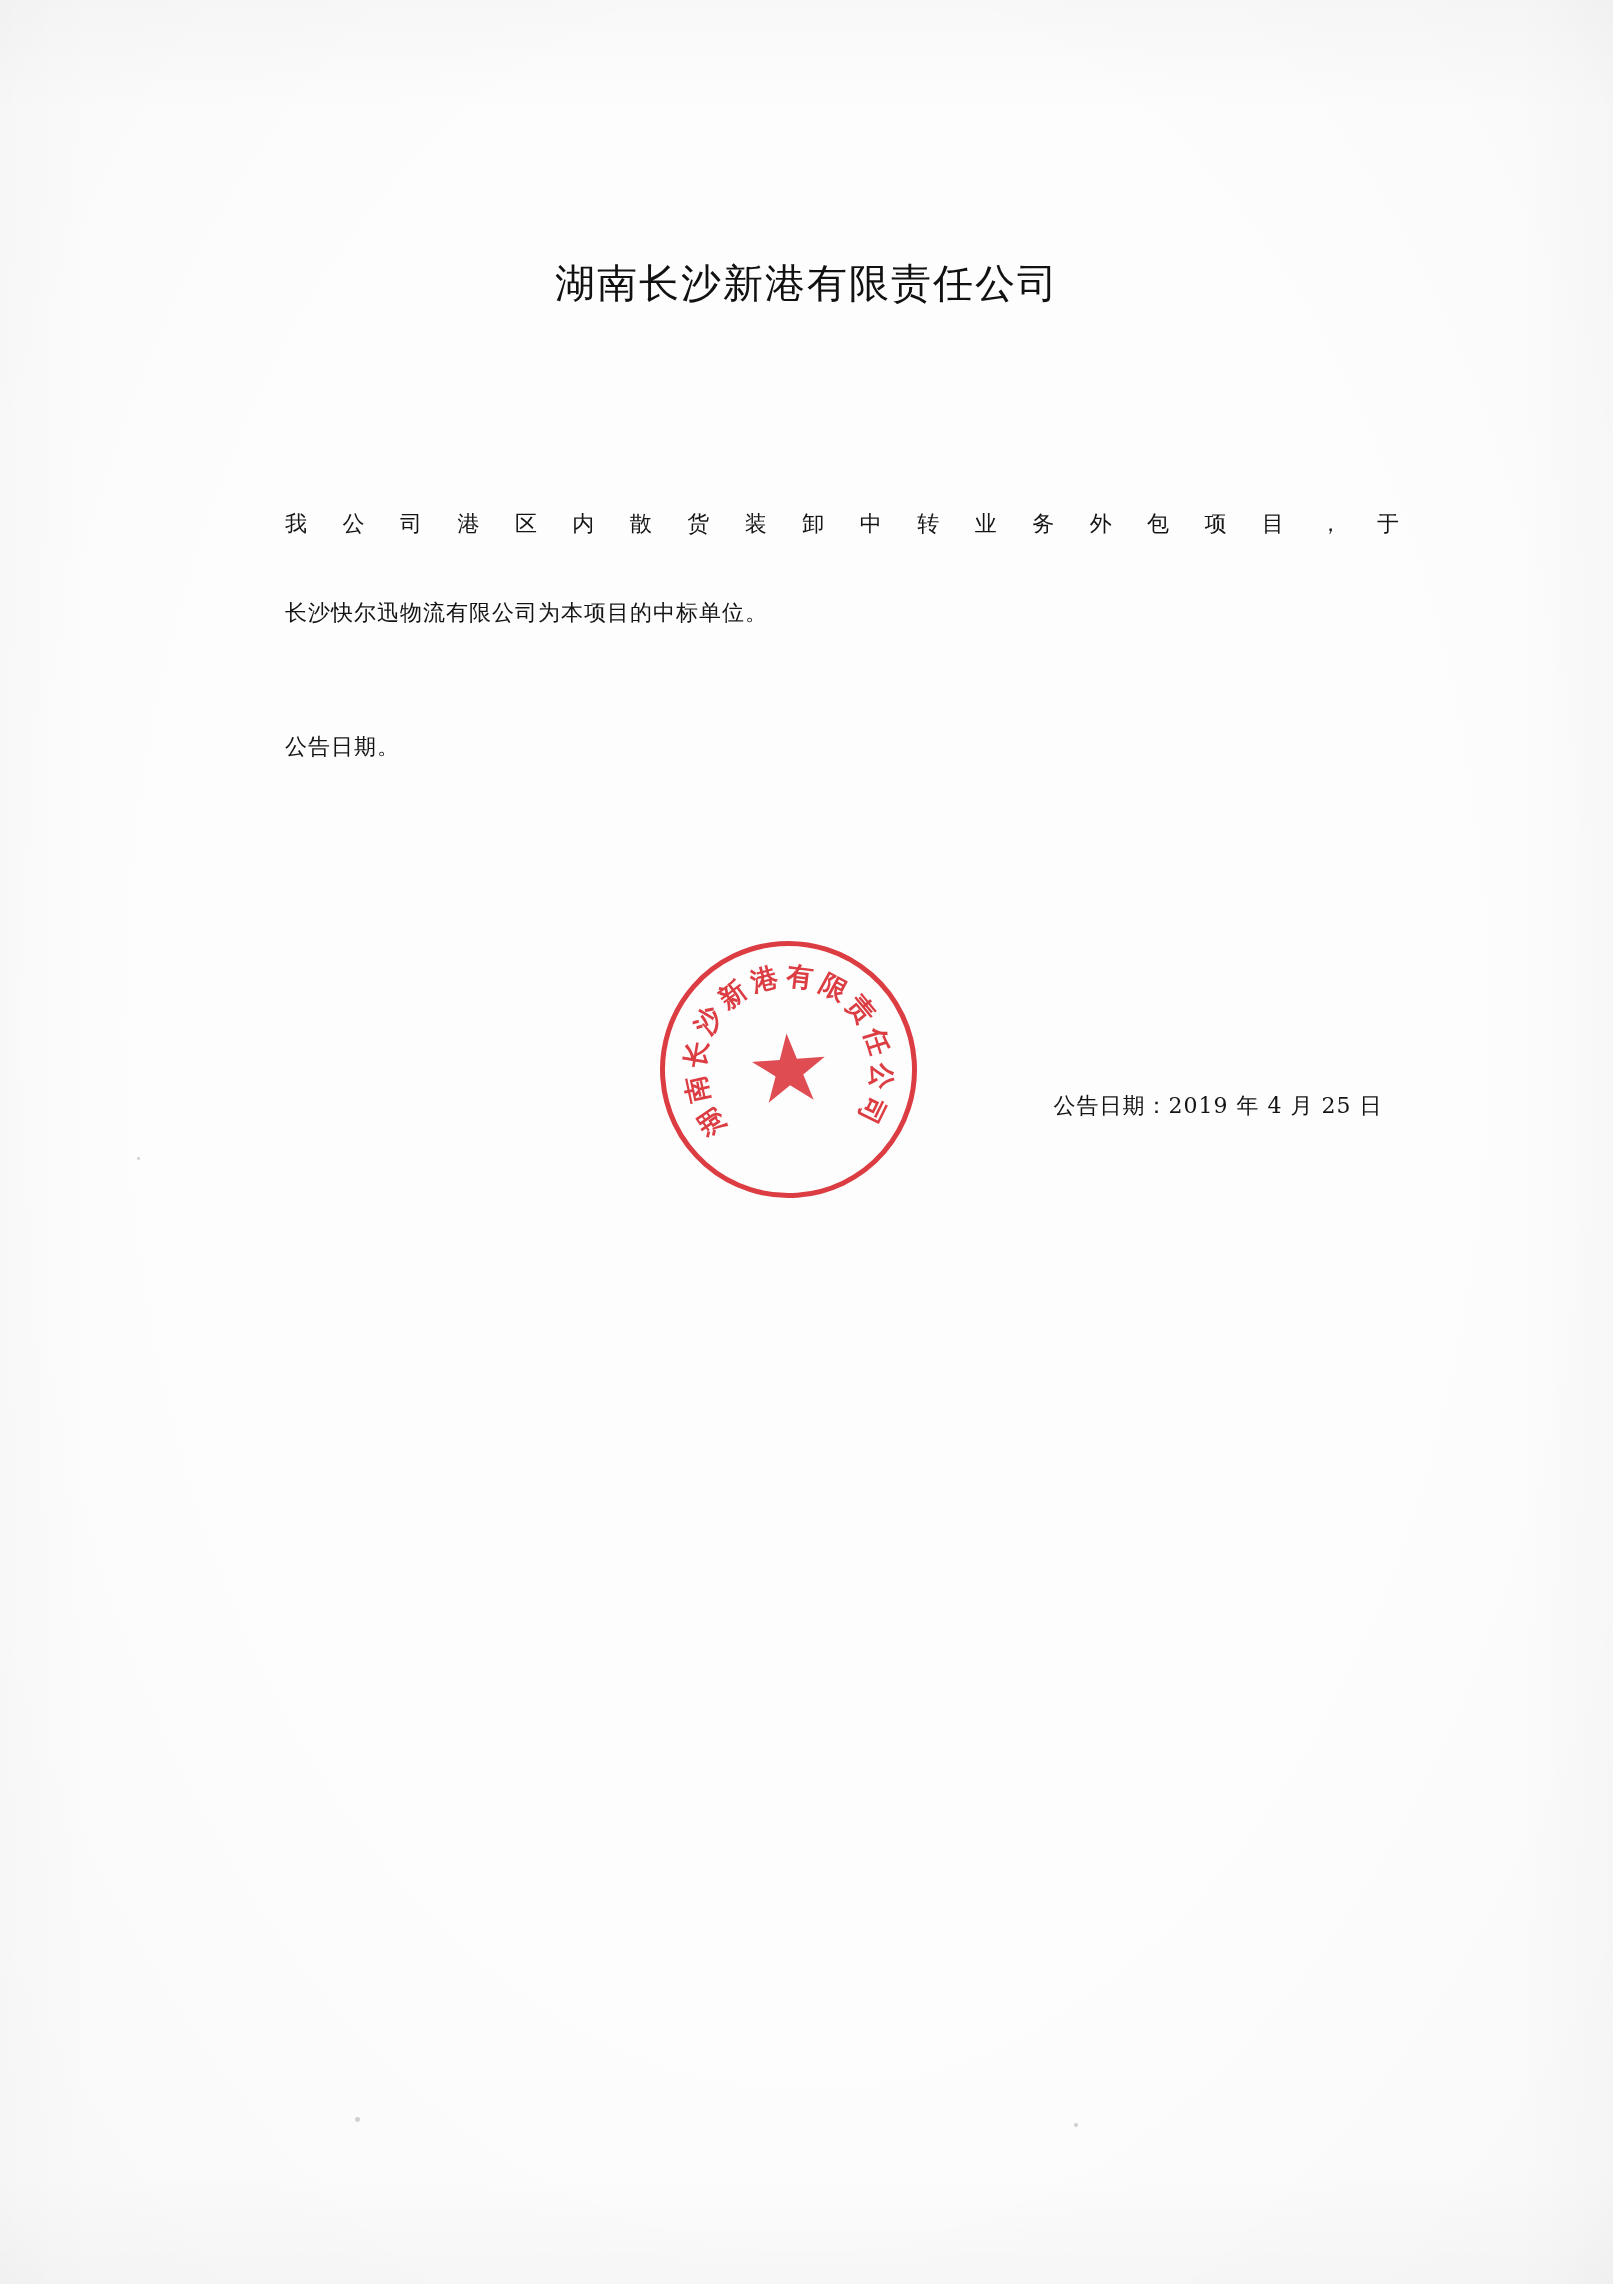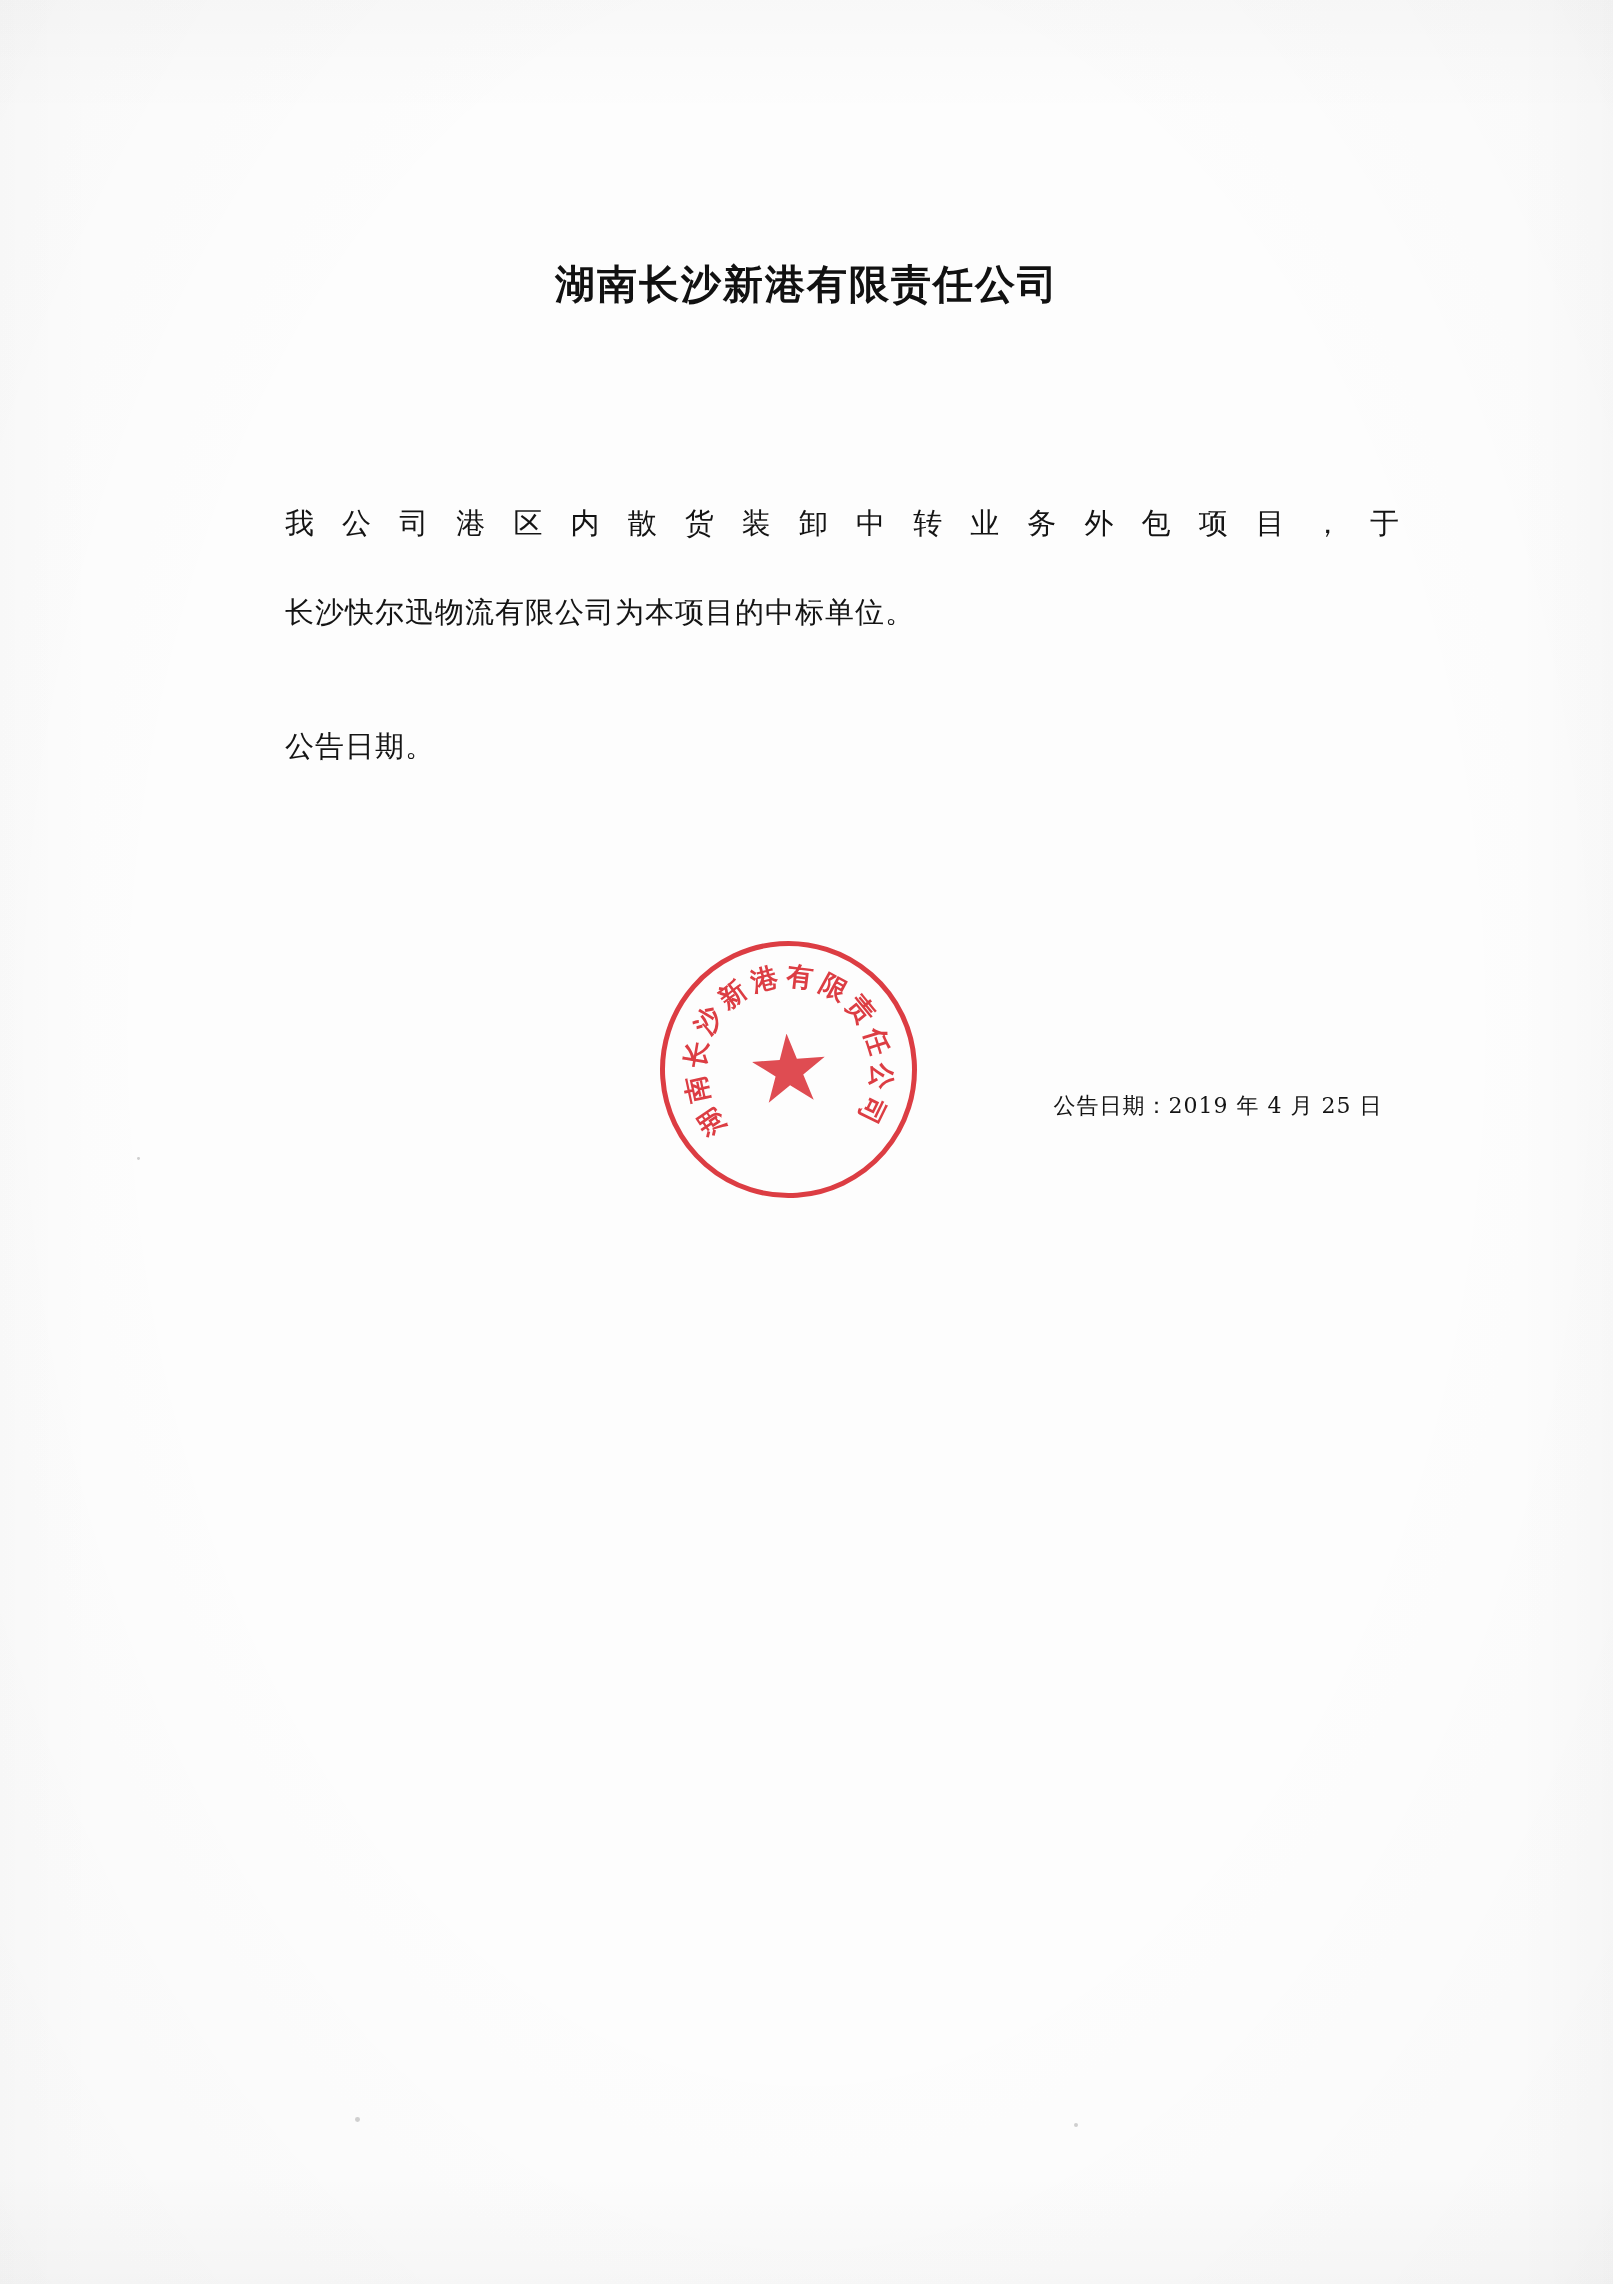"湖南长沙新港有限责任公司" .title-line { font-weight: bold -> normal }
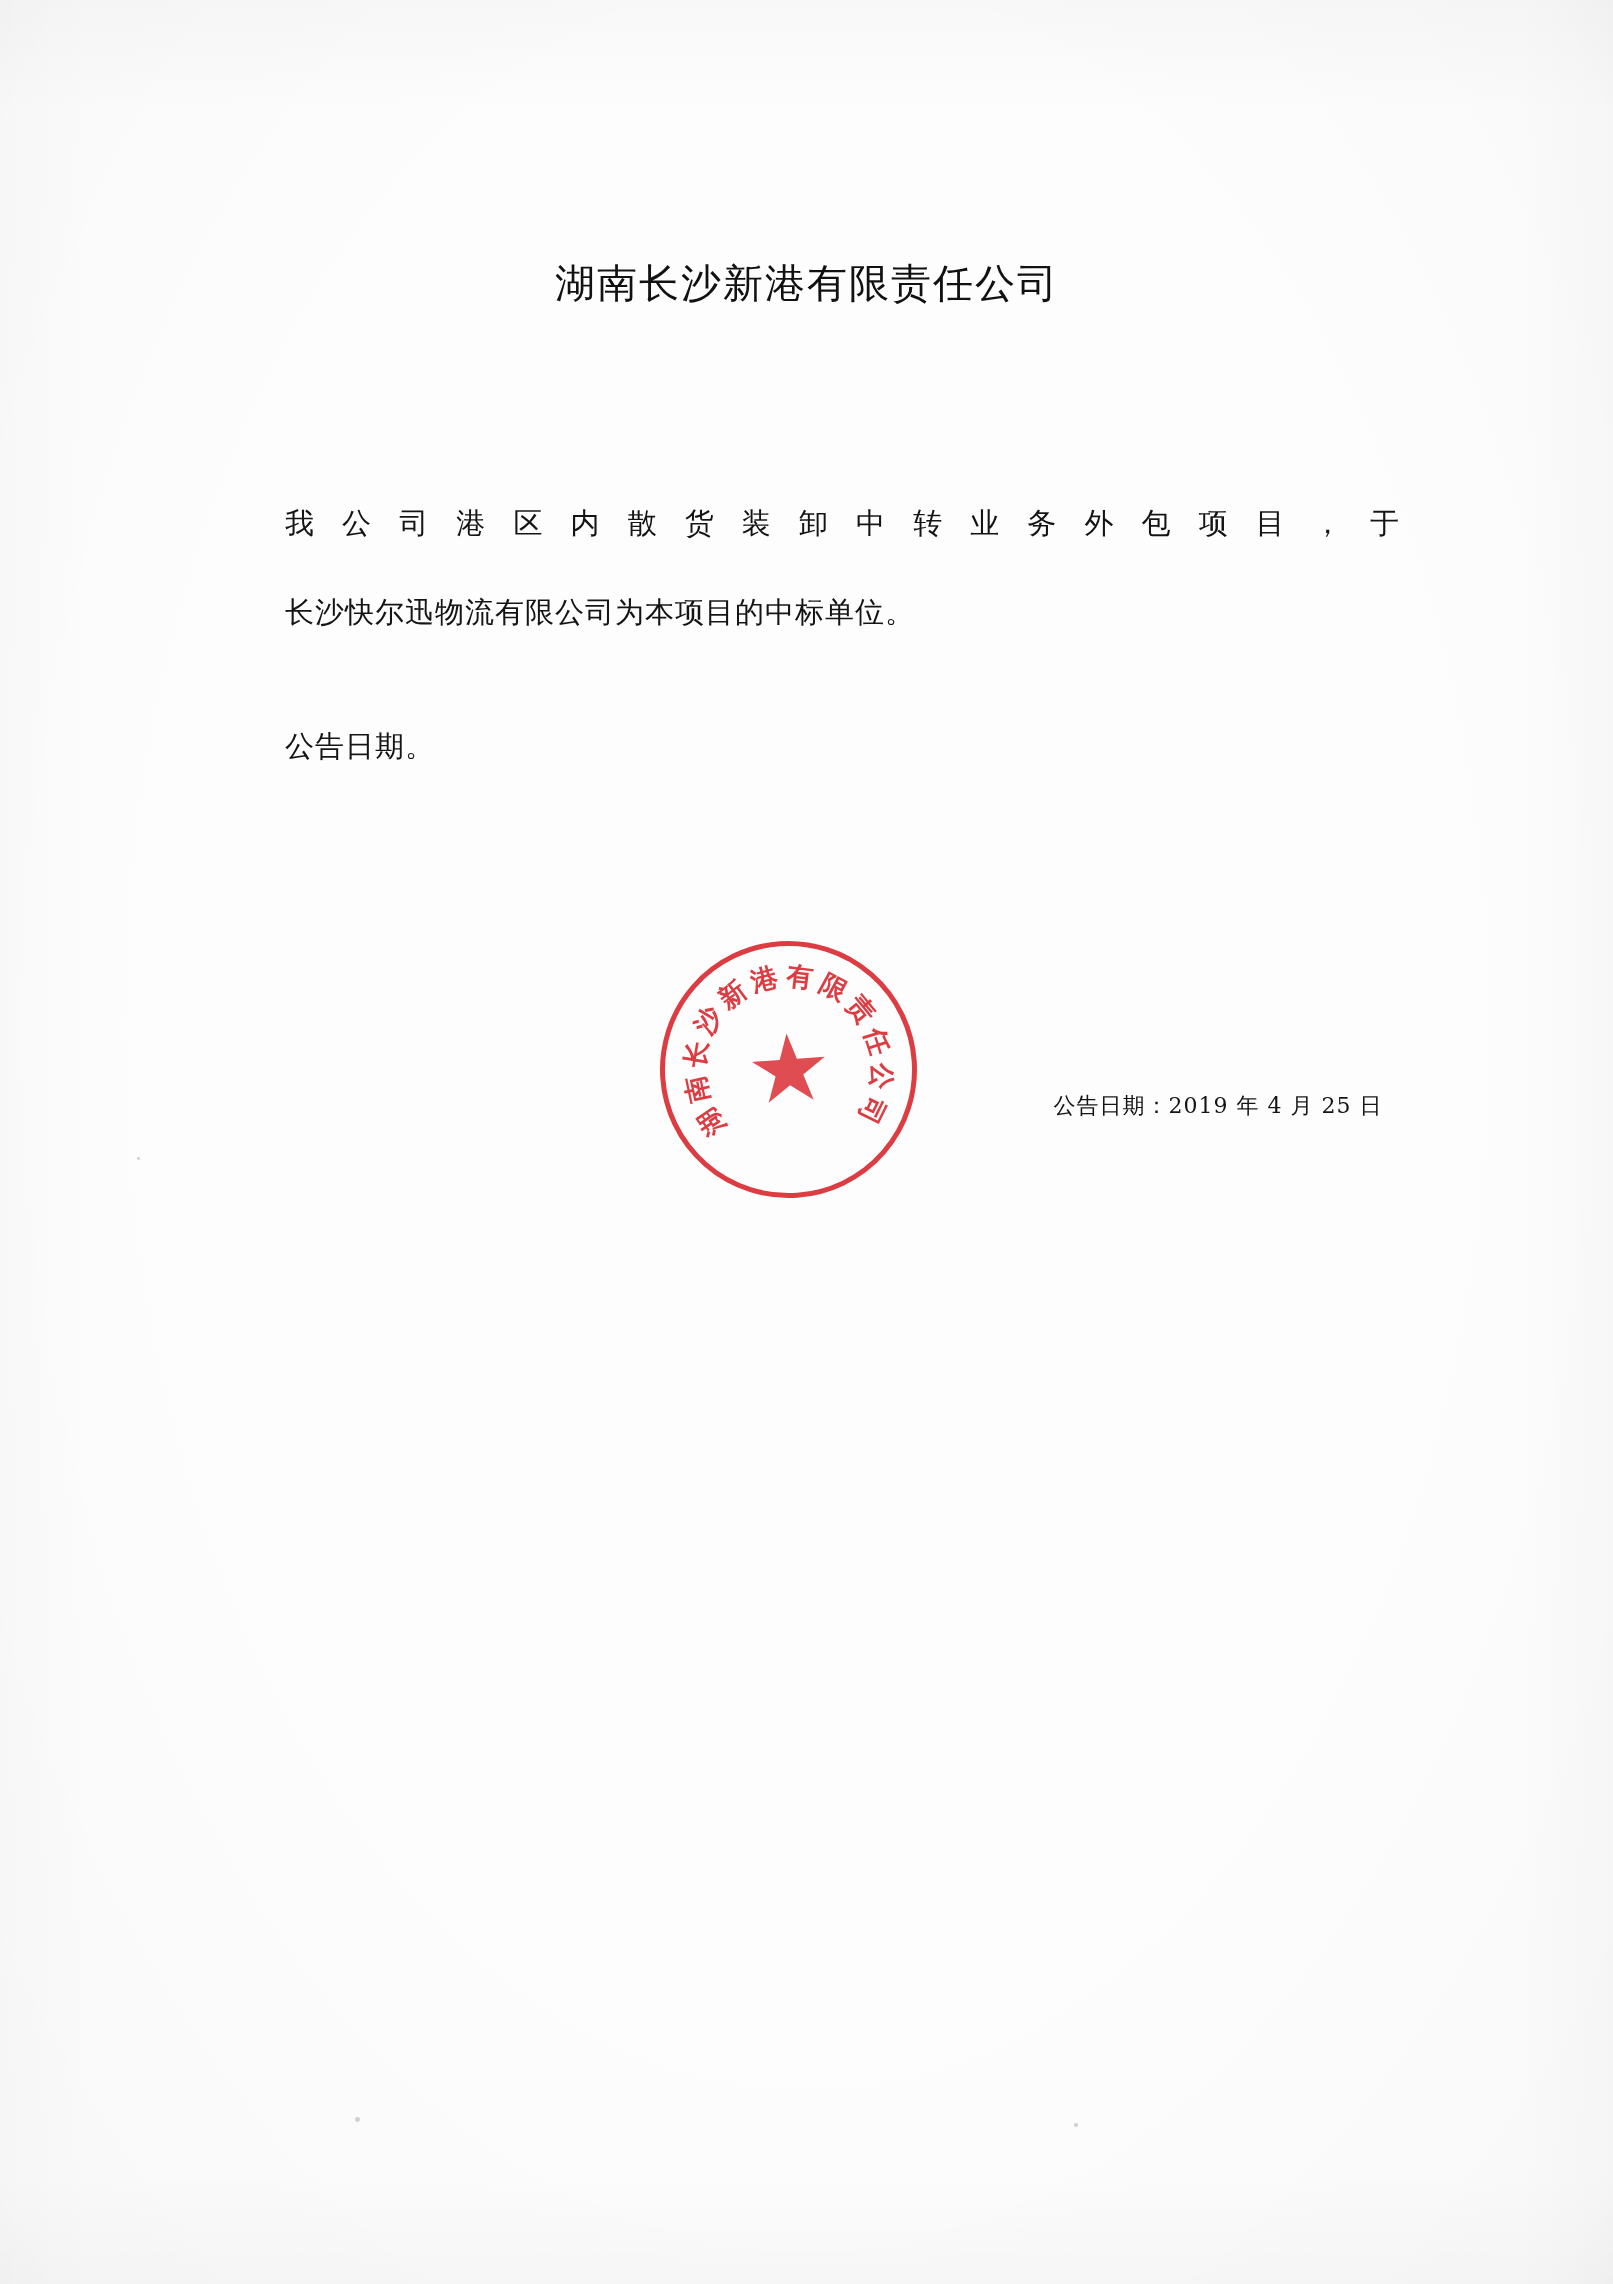"我公司港区内散货装卸中转业务外包项目，于" .para { font-size: 29px -> 22px }
